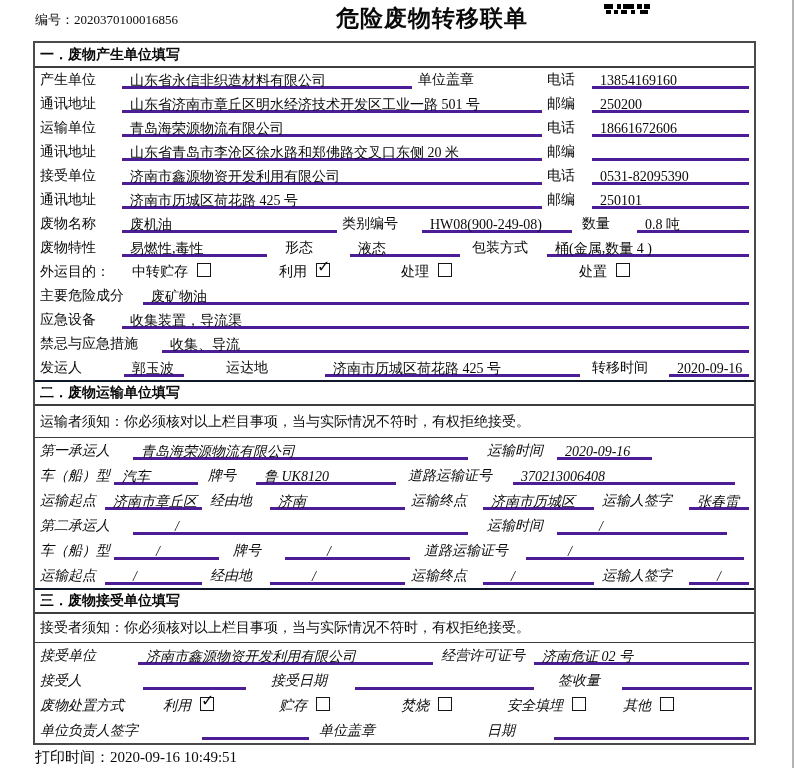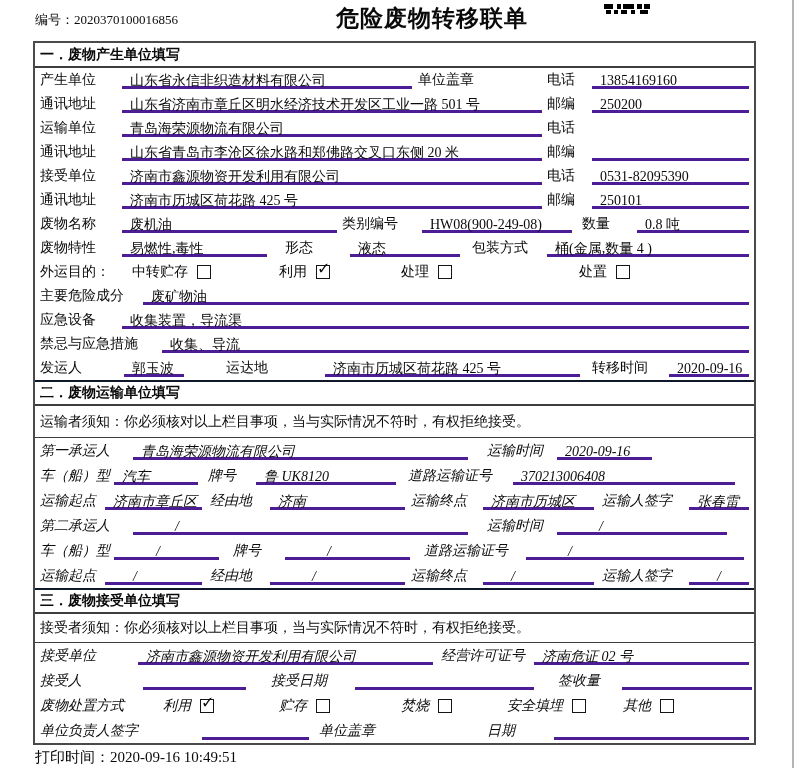"18661672606" span.fld { html: none -> <span>18661672606</span> }
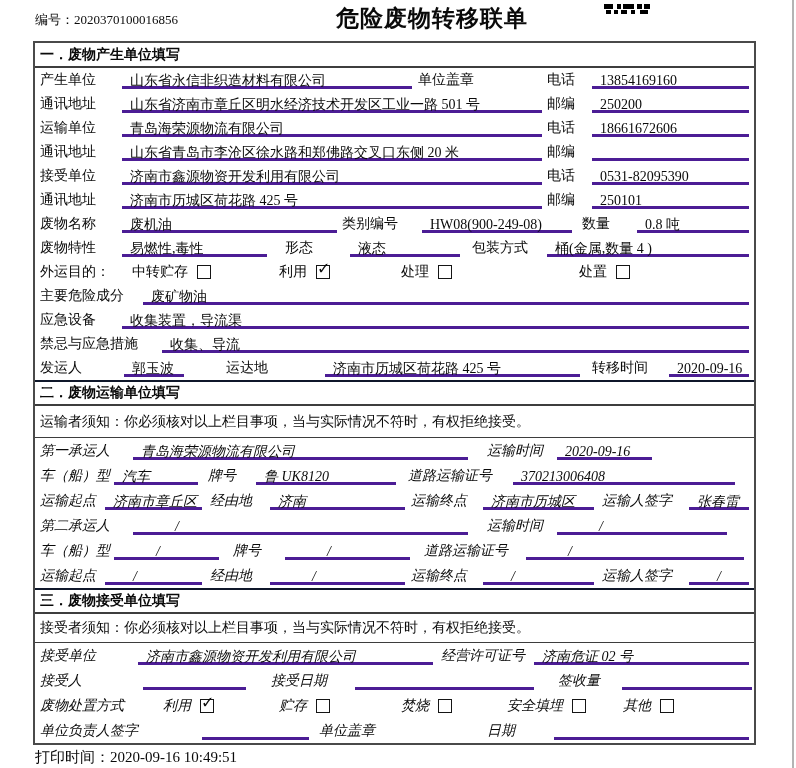"中转贮存" .chk { align-items: center -> flex-start }
